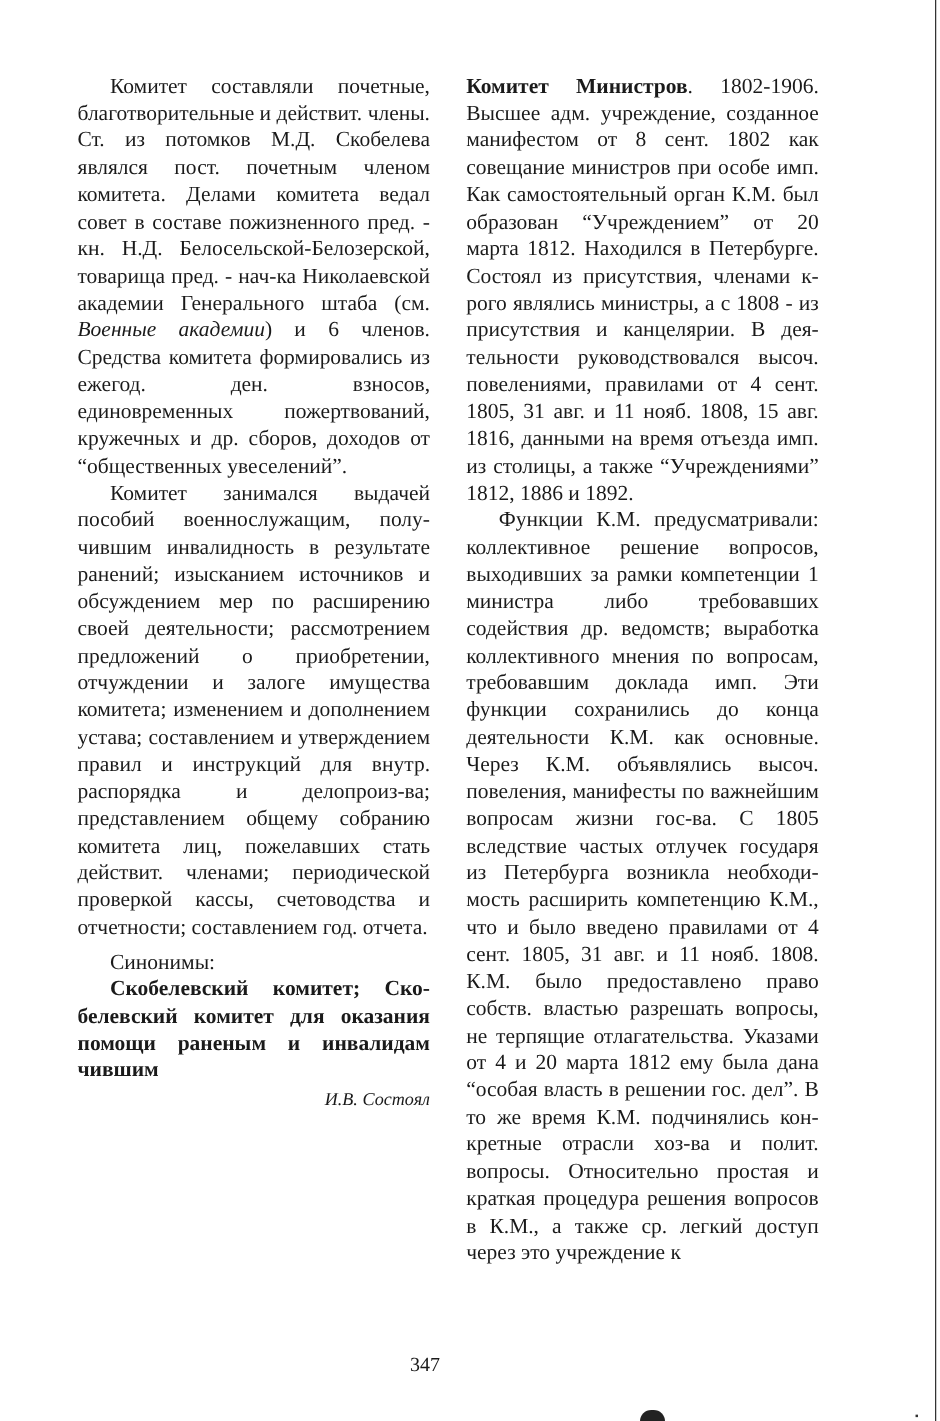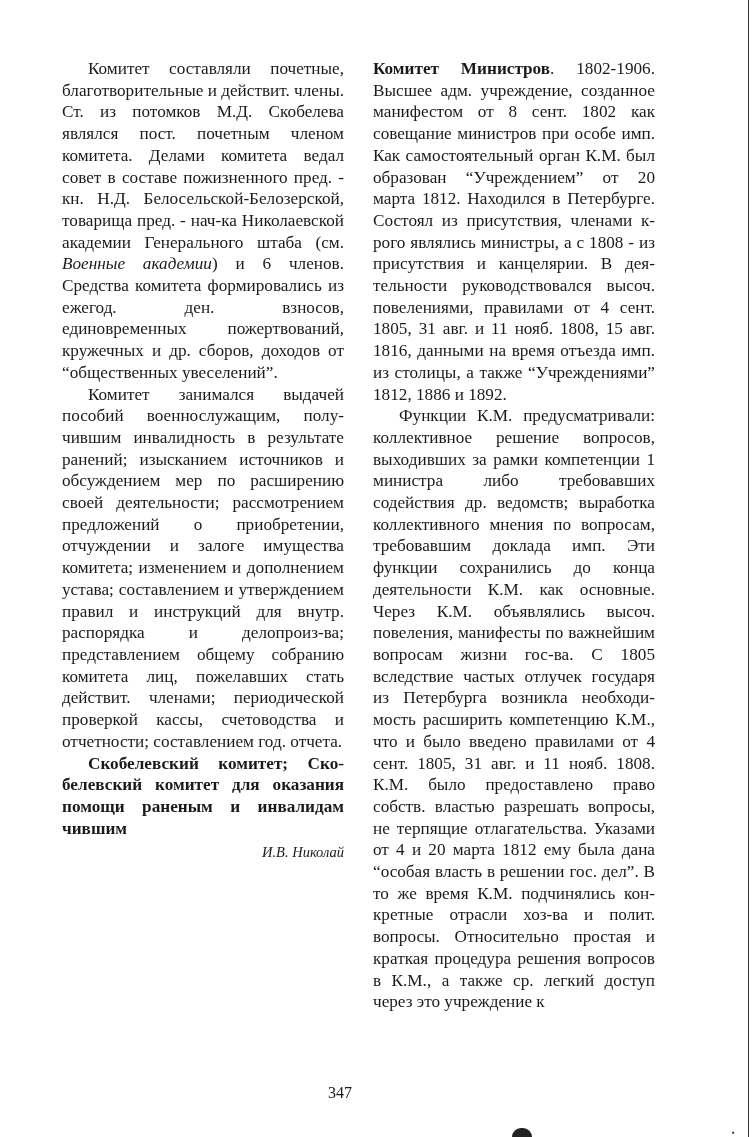"Синонимы:" p.synonyms-label { html: none -> <p>Синонимы:</p> }
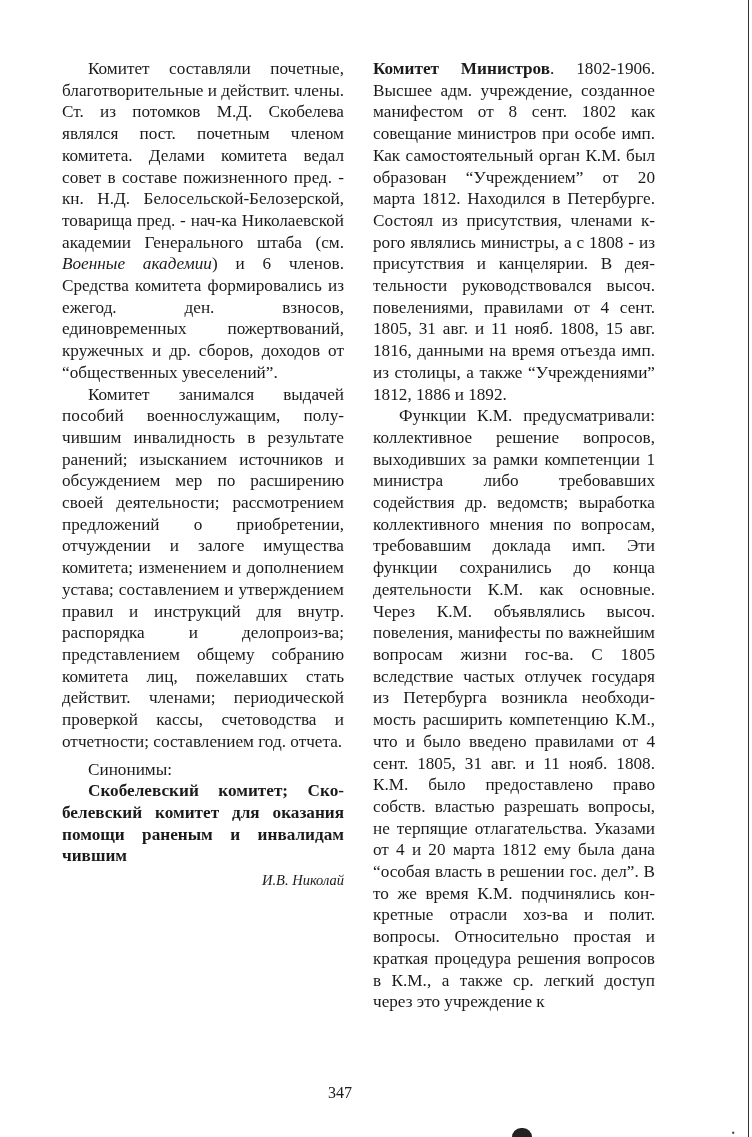"И.В. Николай" p.author { text: Николай -> Состоял }
